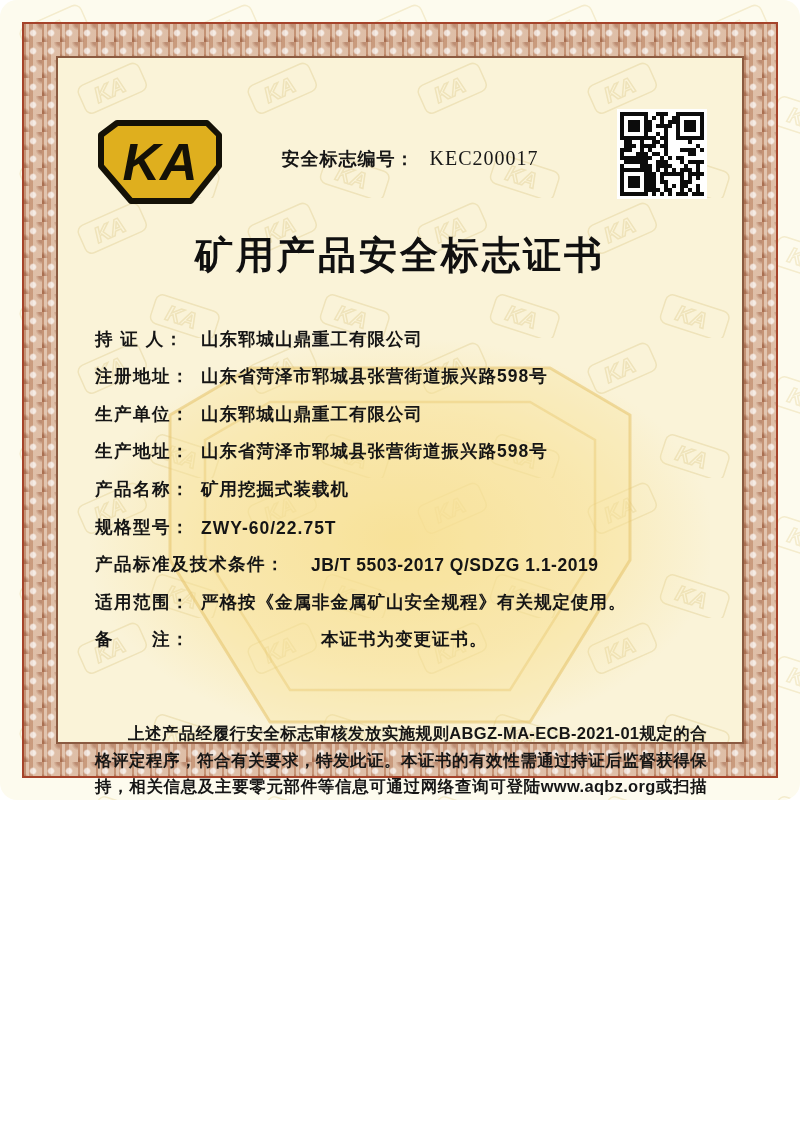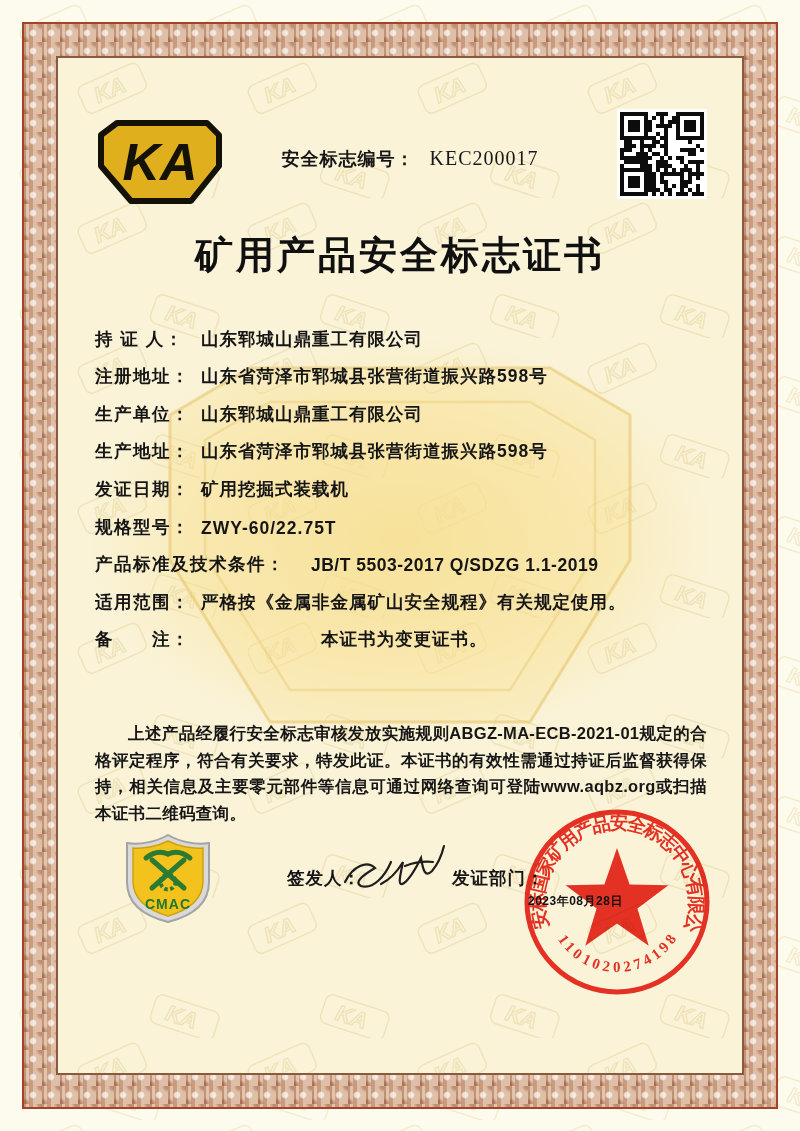"KA" .page { border-radius: none -> 17px; height: 1131px -> 800px }
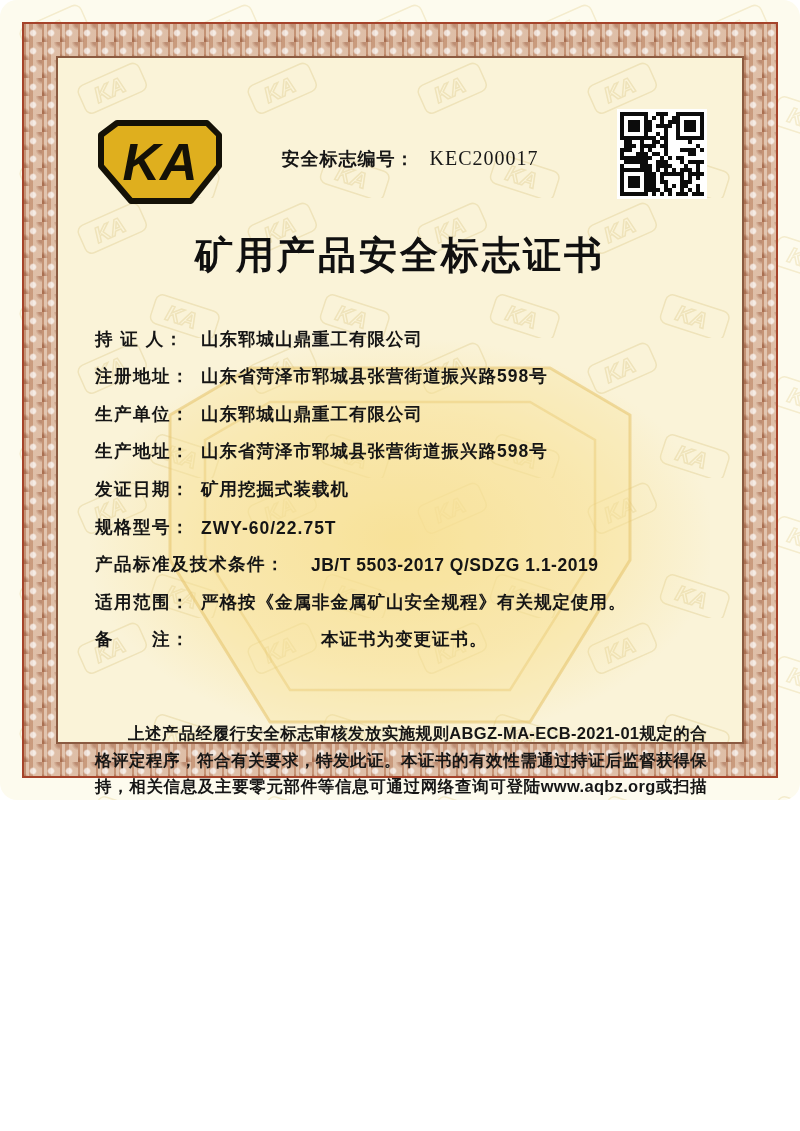"发证日期：" span.label { text: 发证日期 -> 产品名称 }
